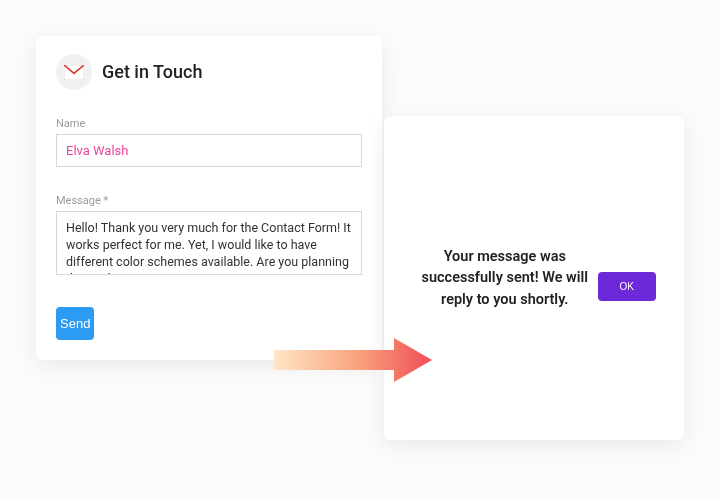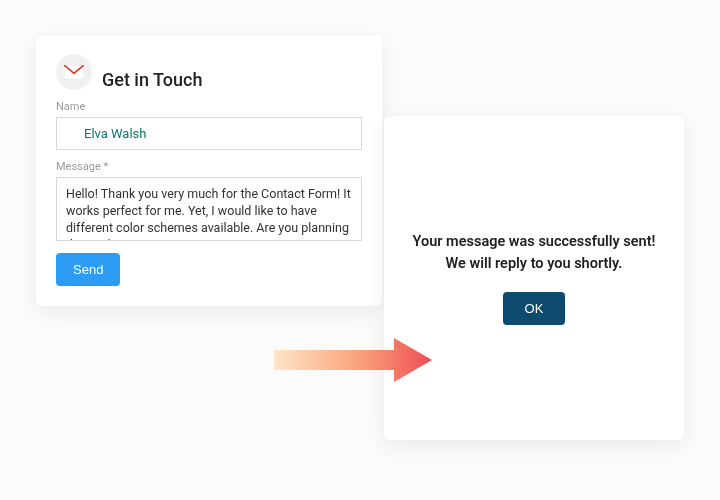"Get in Touch" .header { align-items: flex-end -> center }
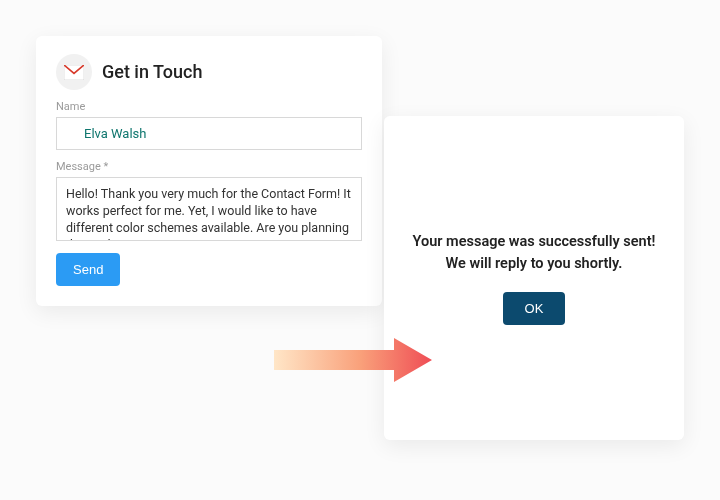"Name" .field-label { margin-top: 10px -> 27px }
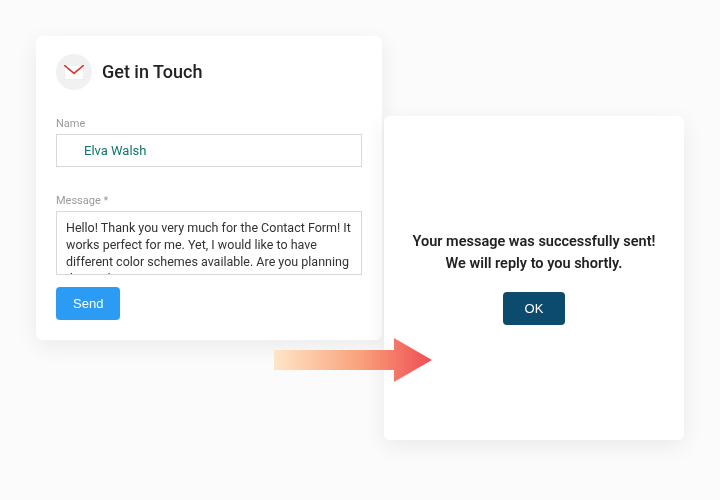"Elva Walsh" .field-input { color: #0f766e -> #ec4899; padding: 8px 27px -> 8px 9px }
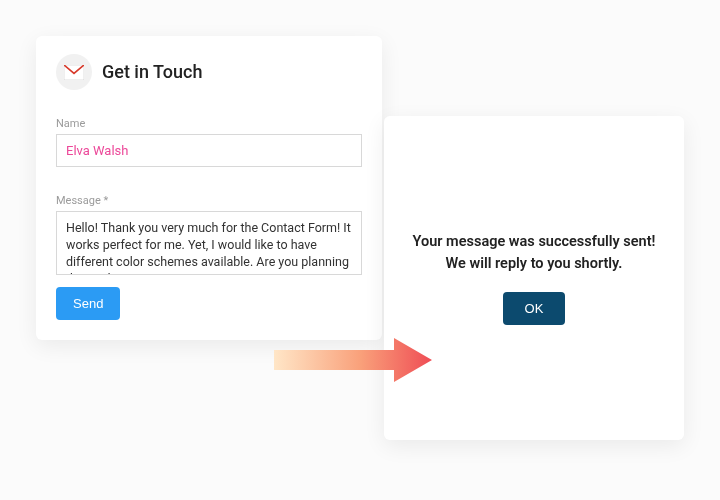"Your message was successfully sent!" .confirm-inner { flex-direction: column -> row }
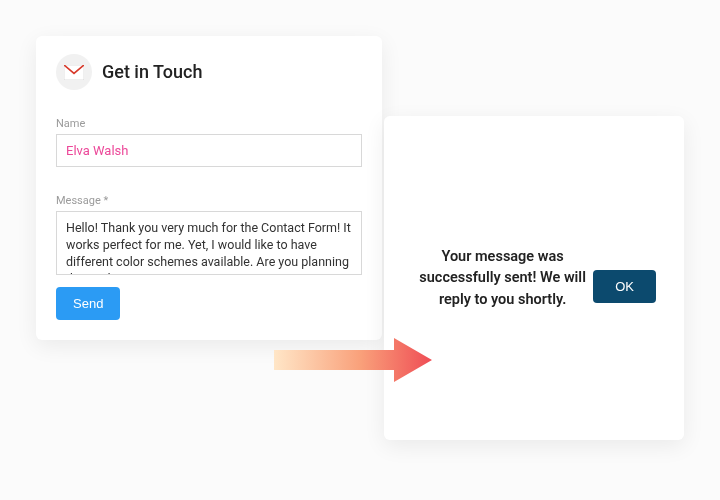"OK" .ok-btn { background: #0c4a6e -> #6d28d9; font-size: 13px -> 10px }
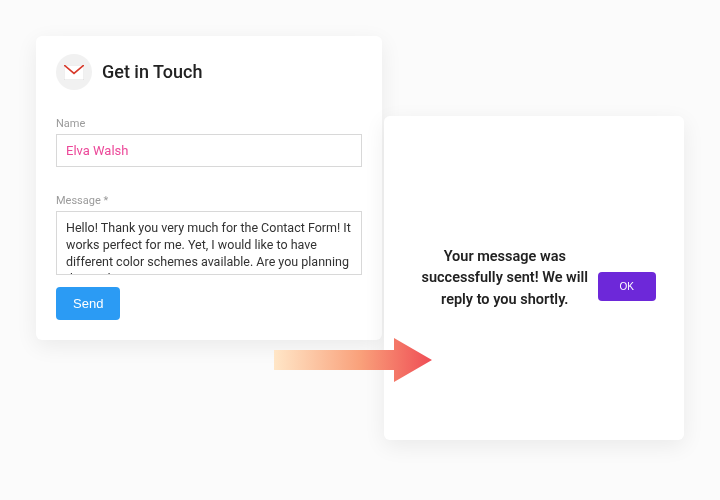"Send" .send-btn { margin-top: 8px -> 28px; padding: 9px 17px -> 9px 4px }
